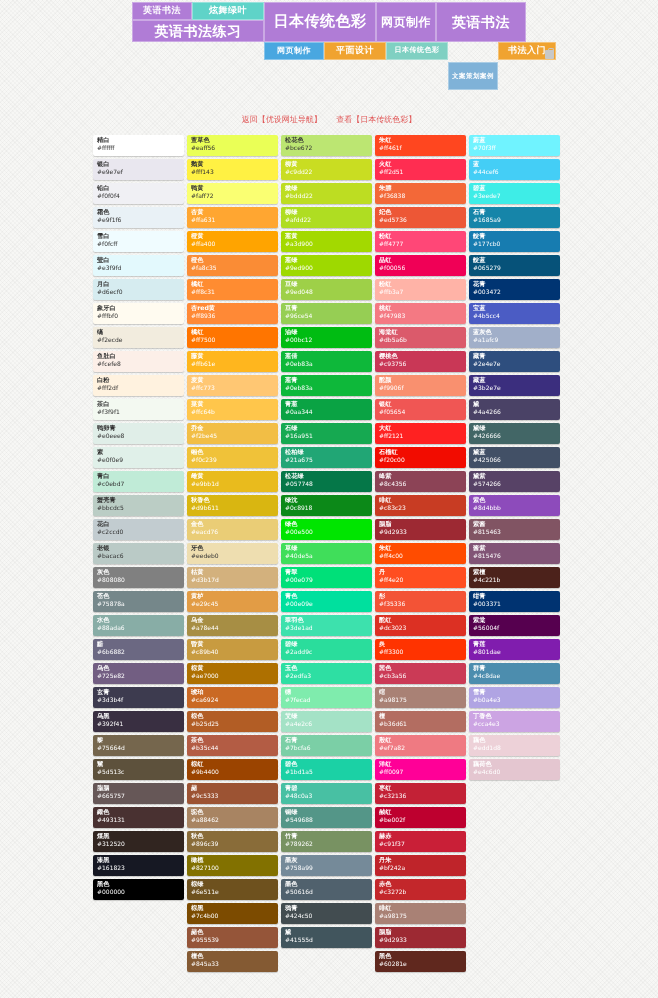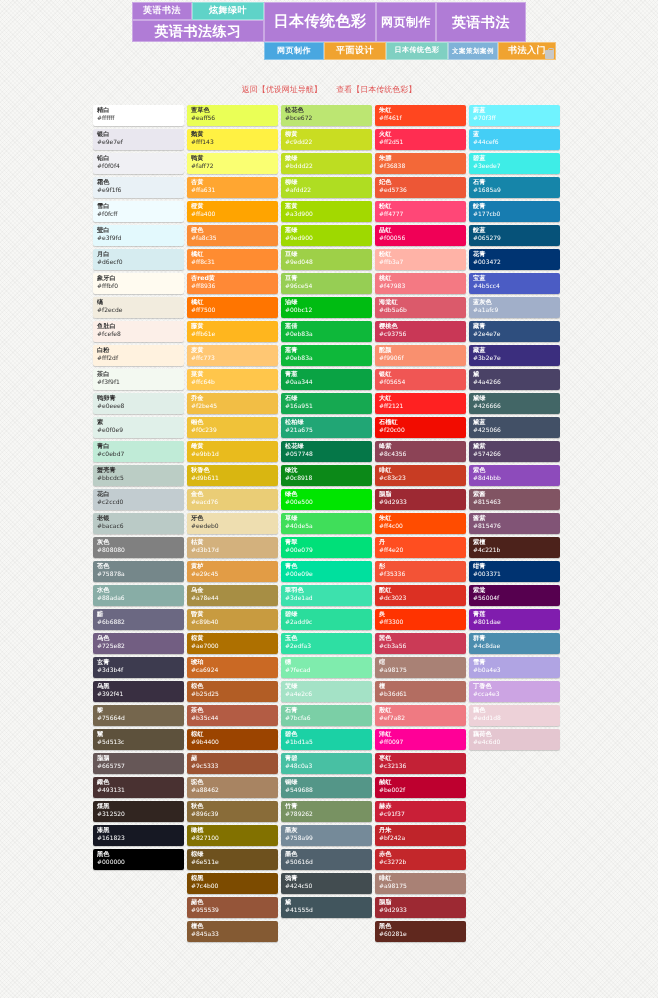"文案策划案例" .p-r2e { height: 18px -> 28px; margin-top: none -> 20px }
